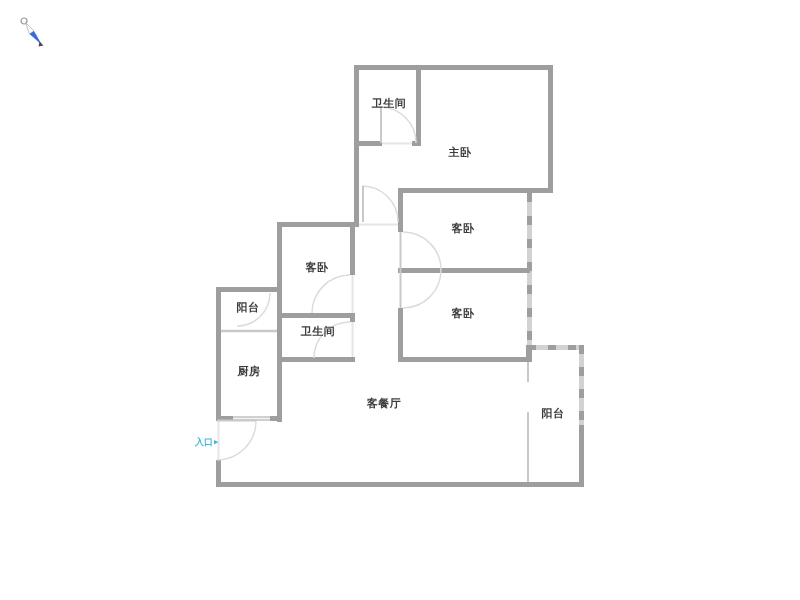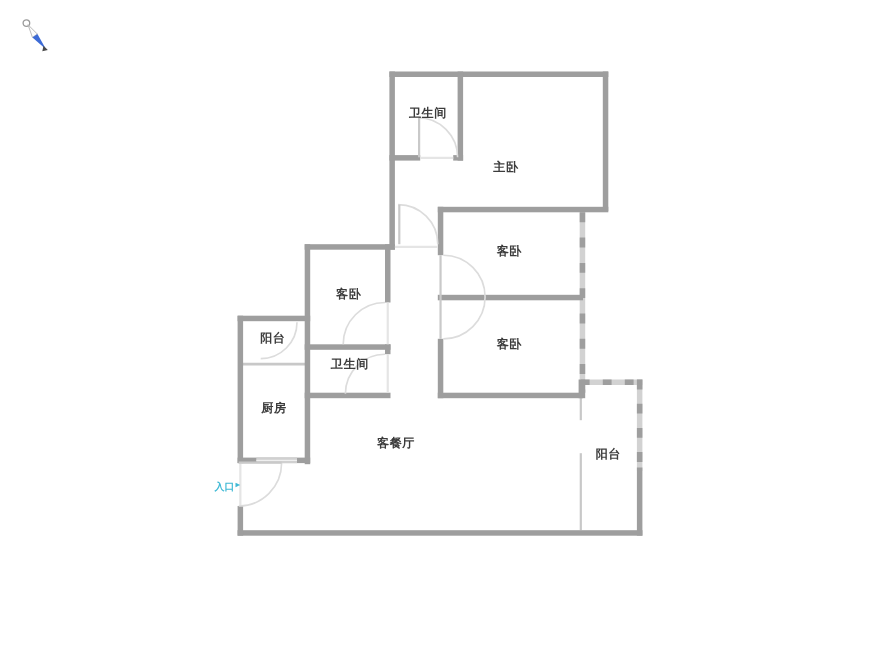"客餐厅" div.room-label { left: 360px -> 384px }
